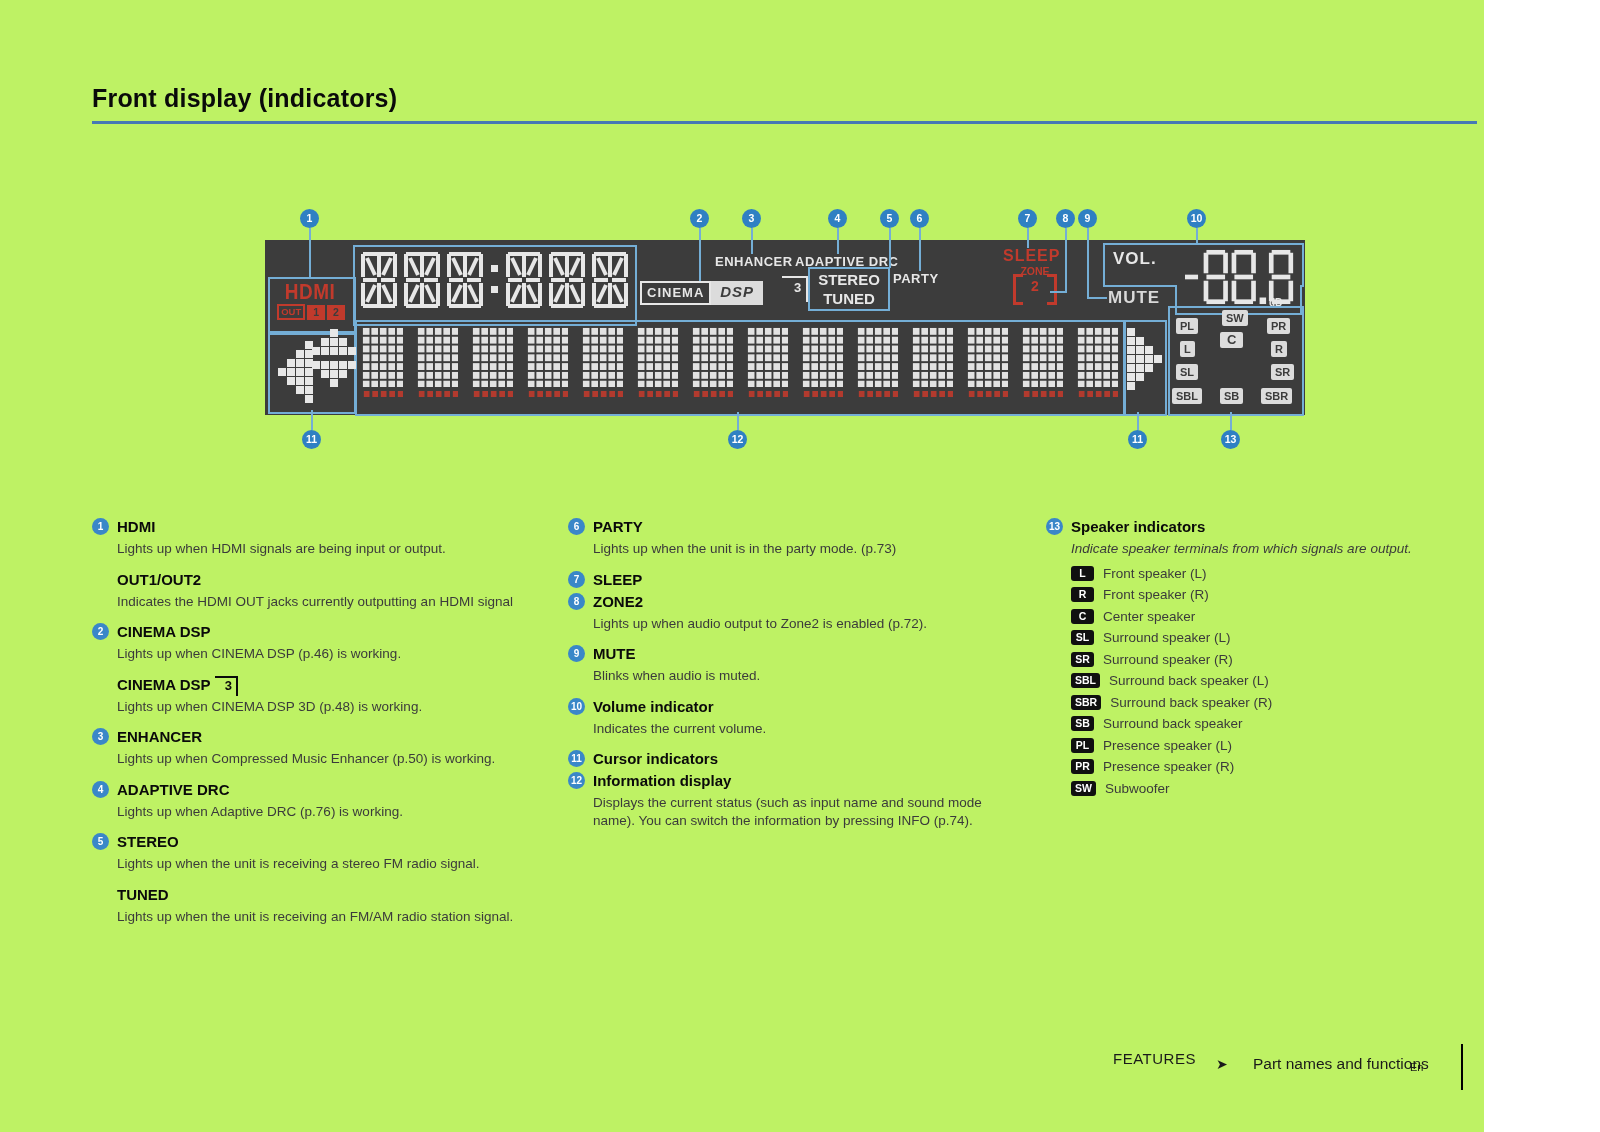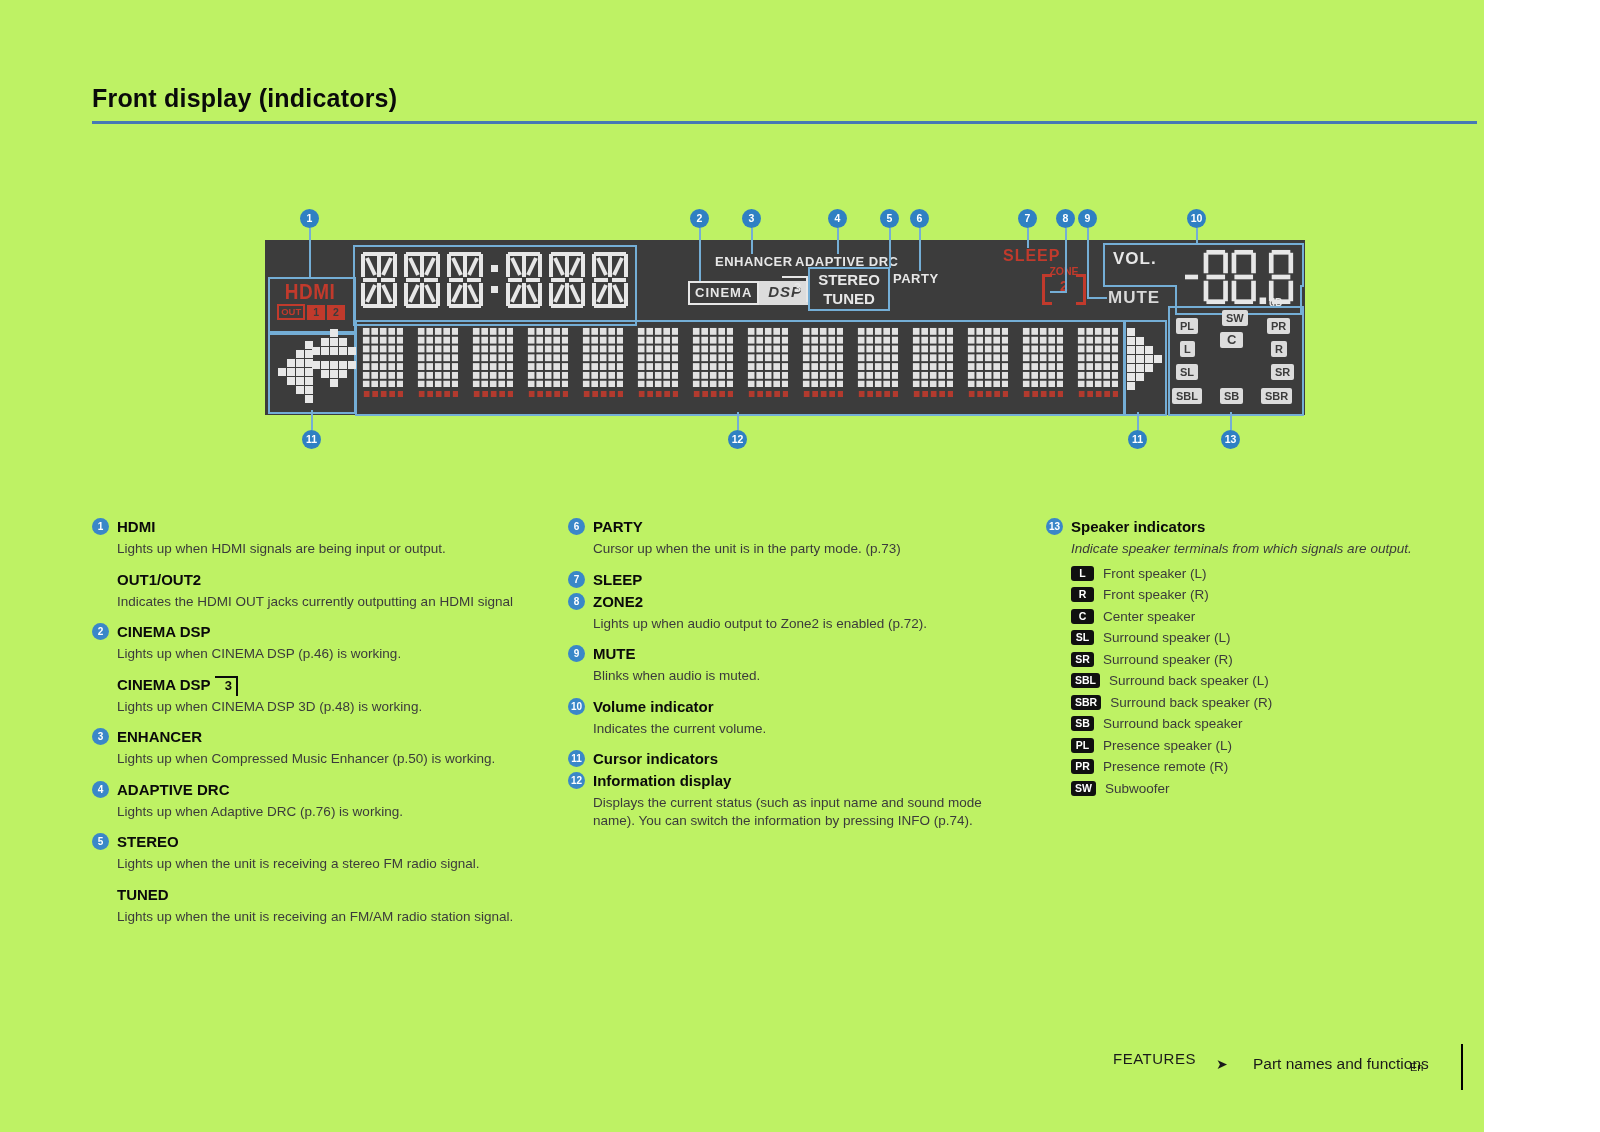"ZONE" .zone2 { left: 777px -> 748px }
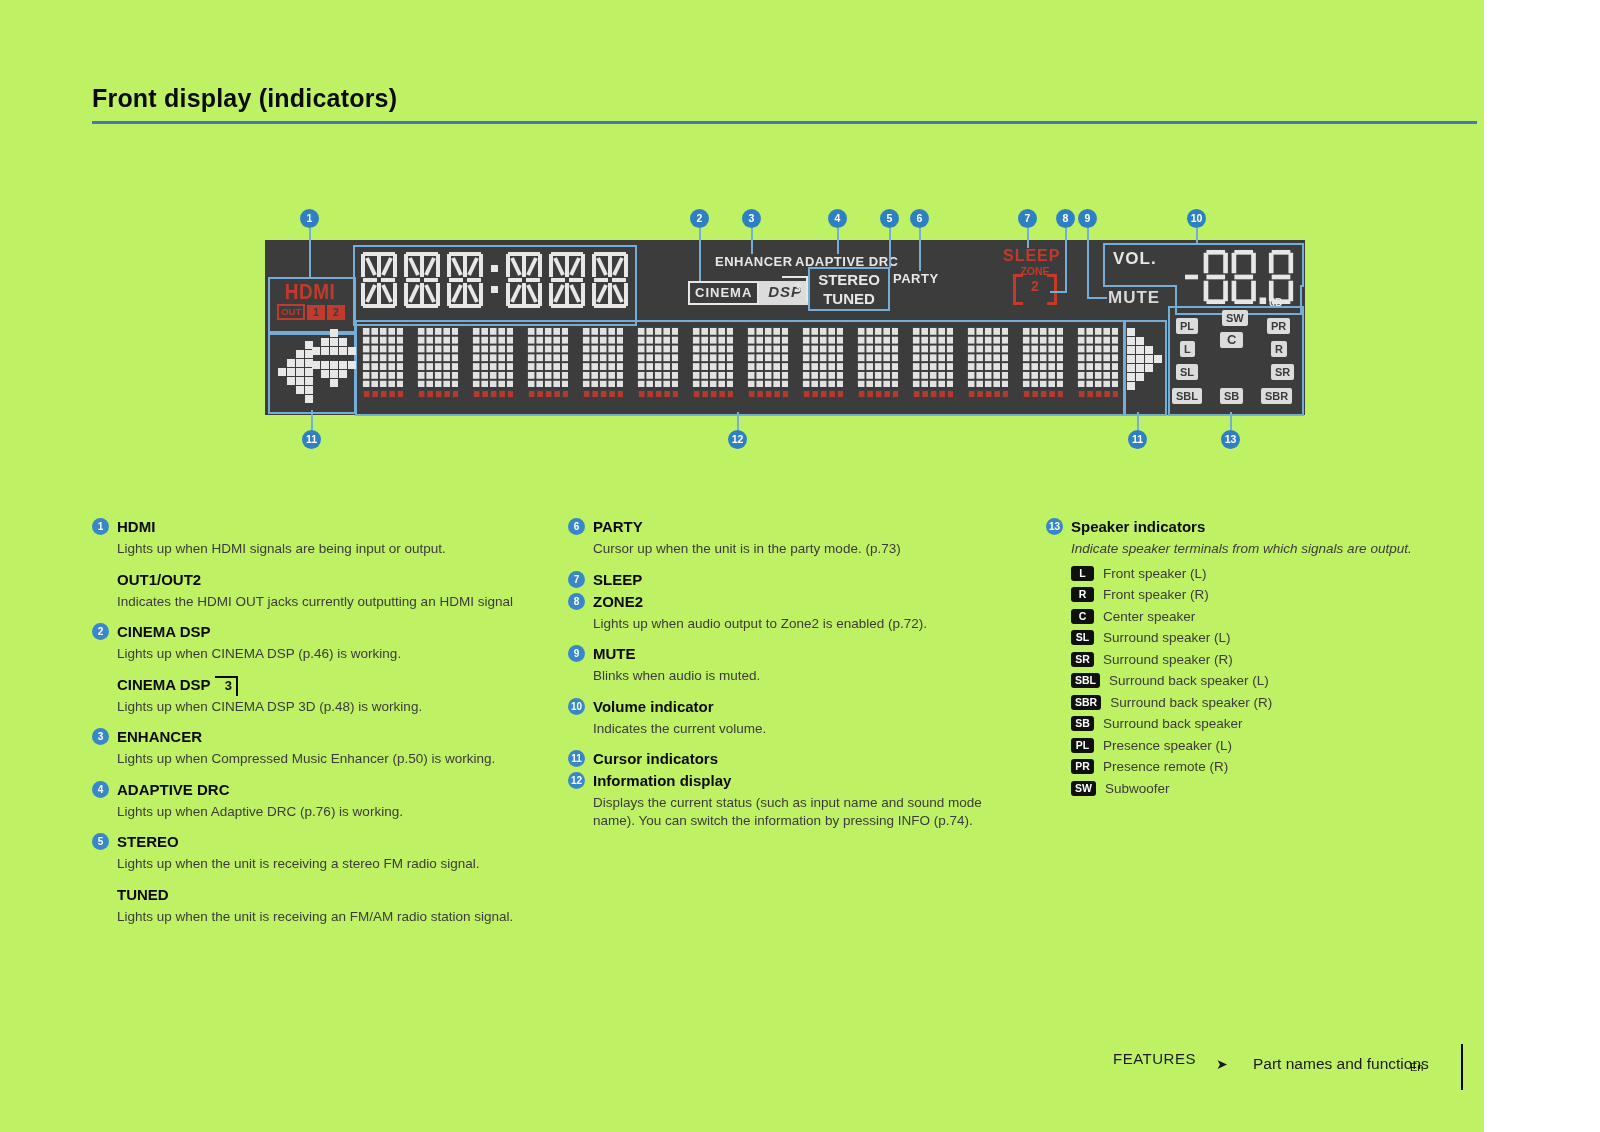"CINEMA" .cinema-wrap { margin-left: 48px -> none }
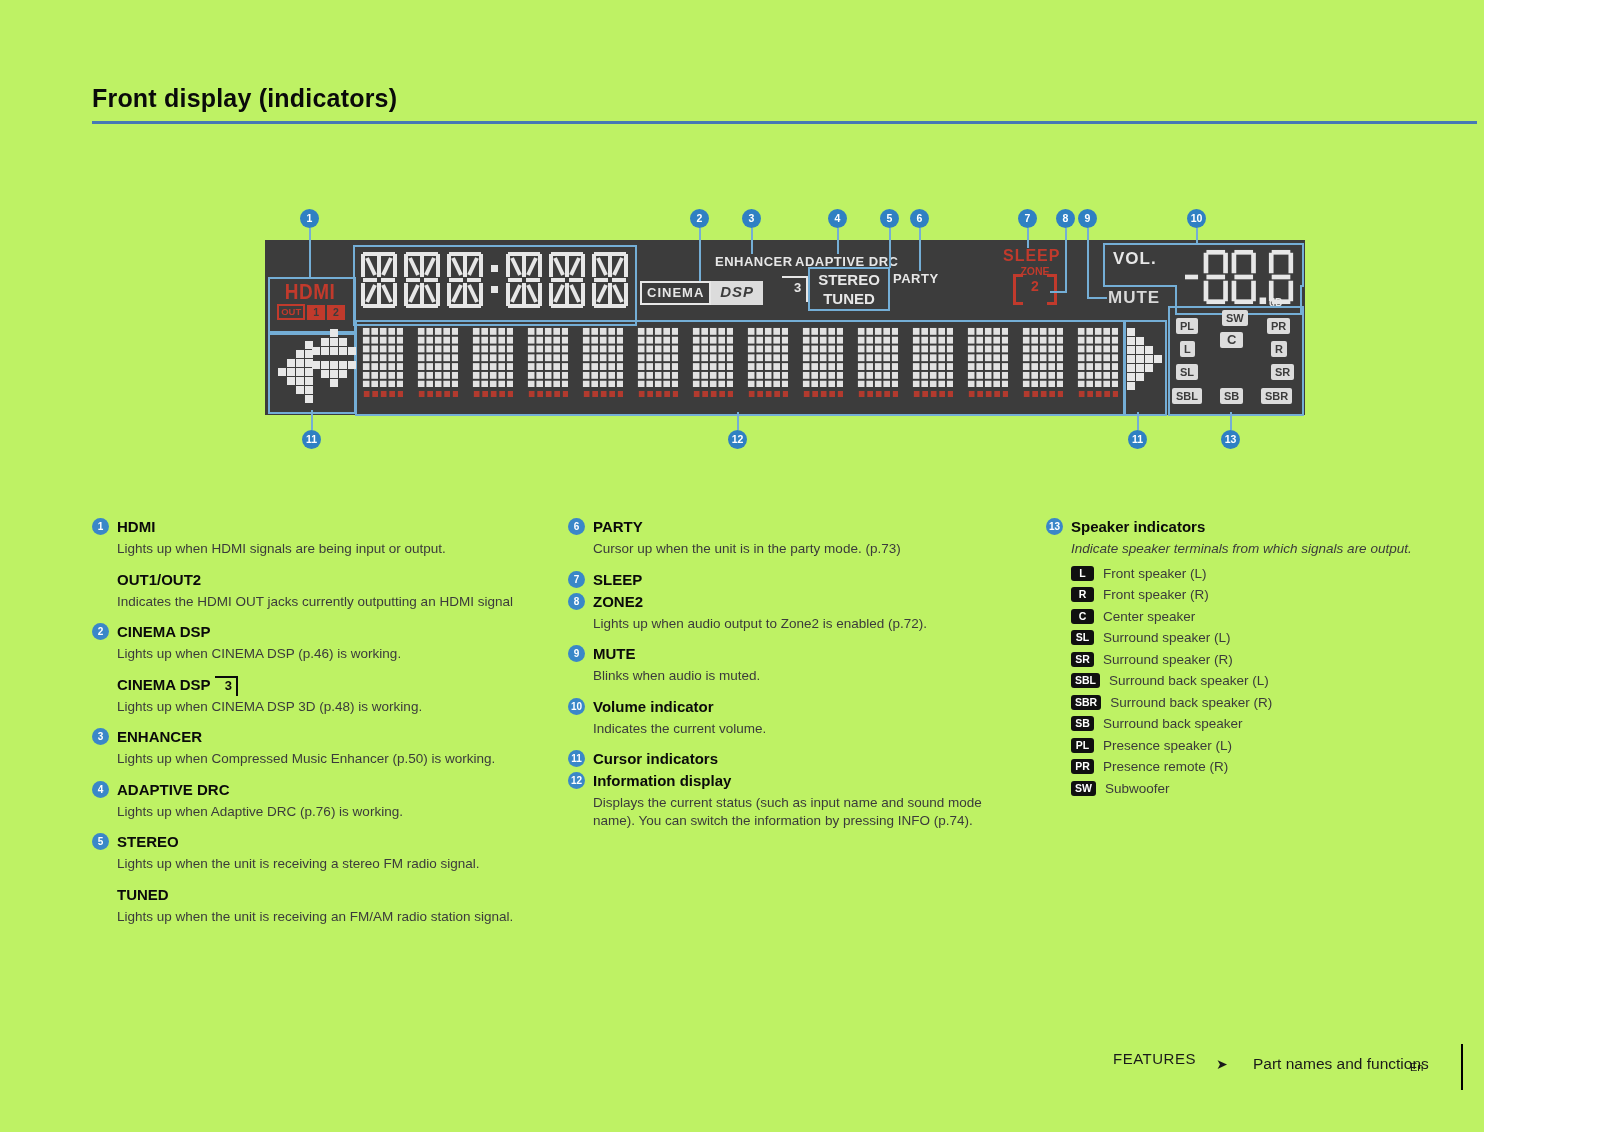"Cursor up when the unit" div.item-body { text: Cursor -> Lights }
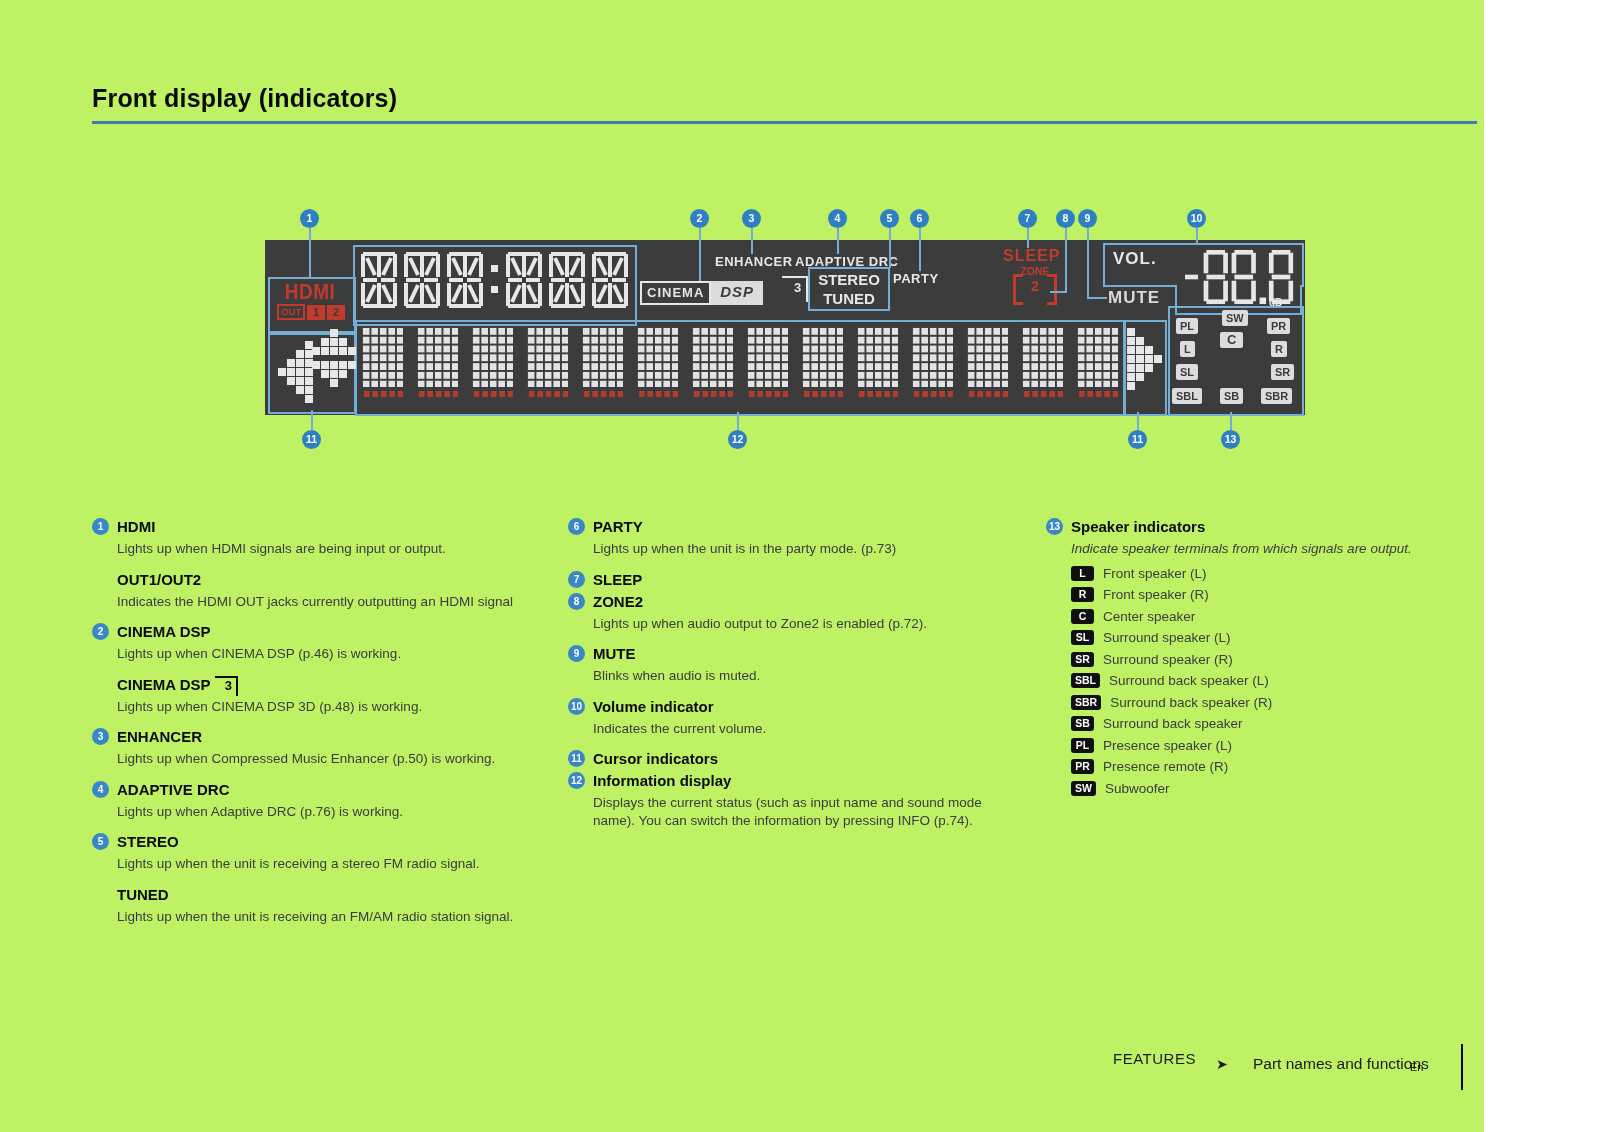"Presence remote (R)" span { text: remote -> speaker }
